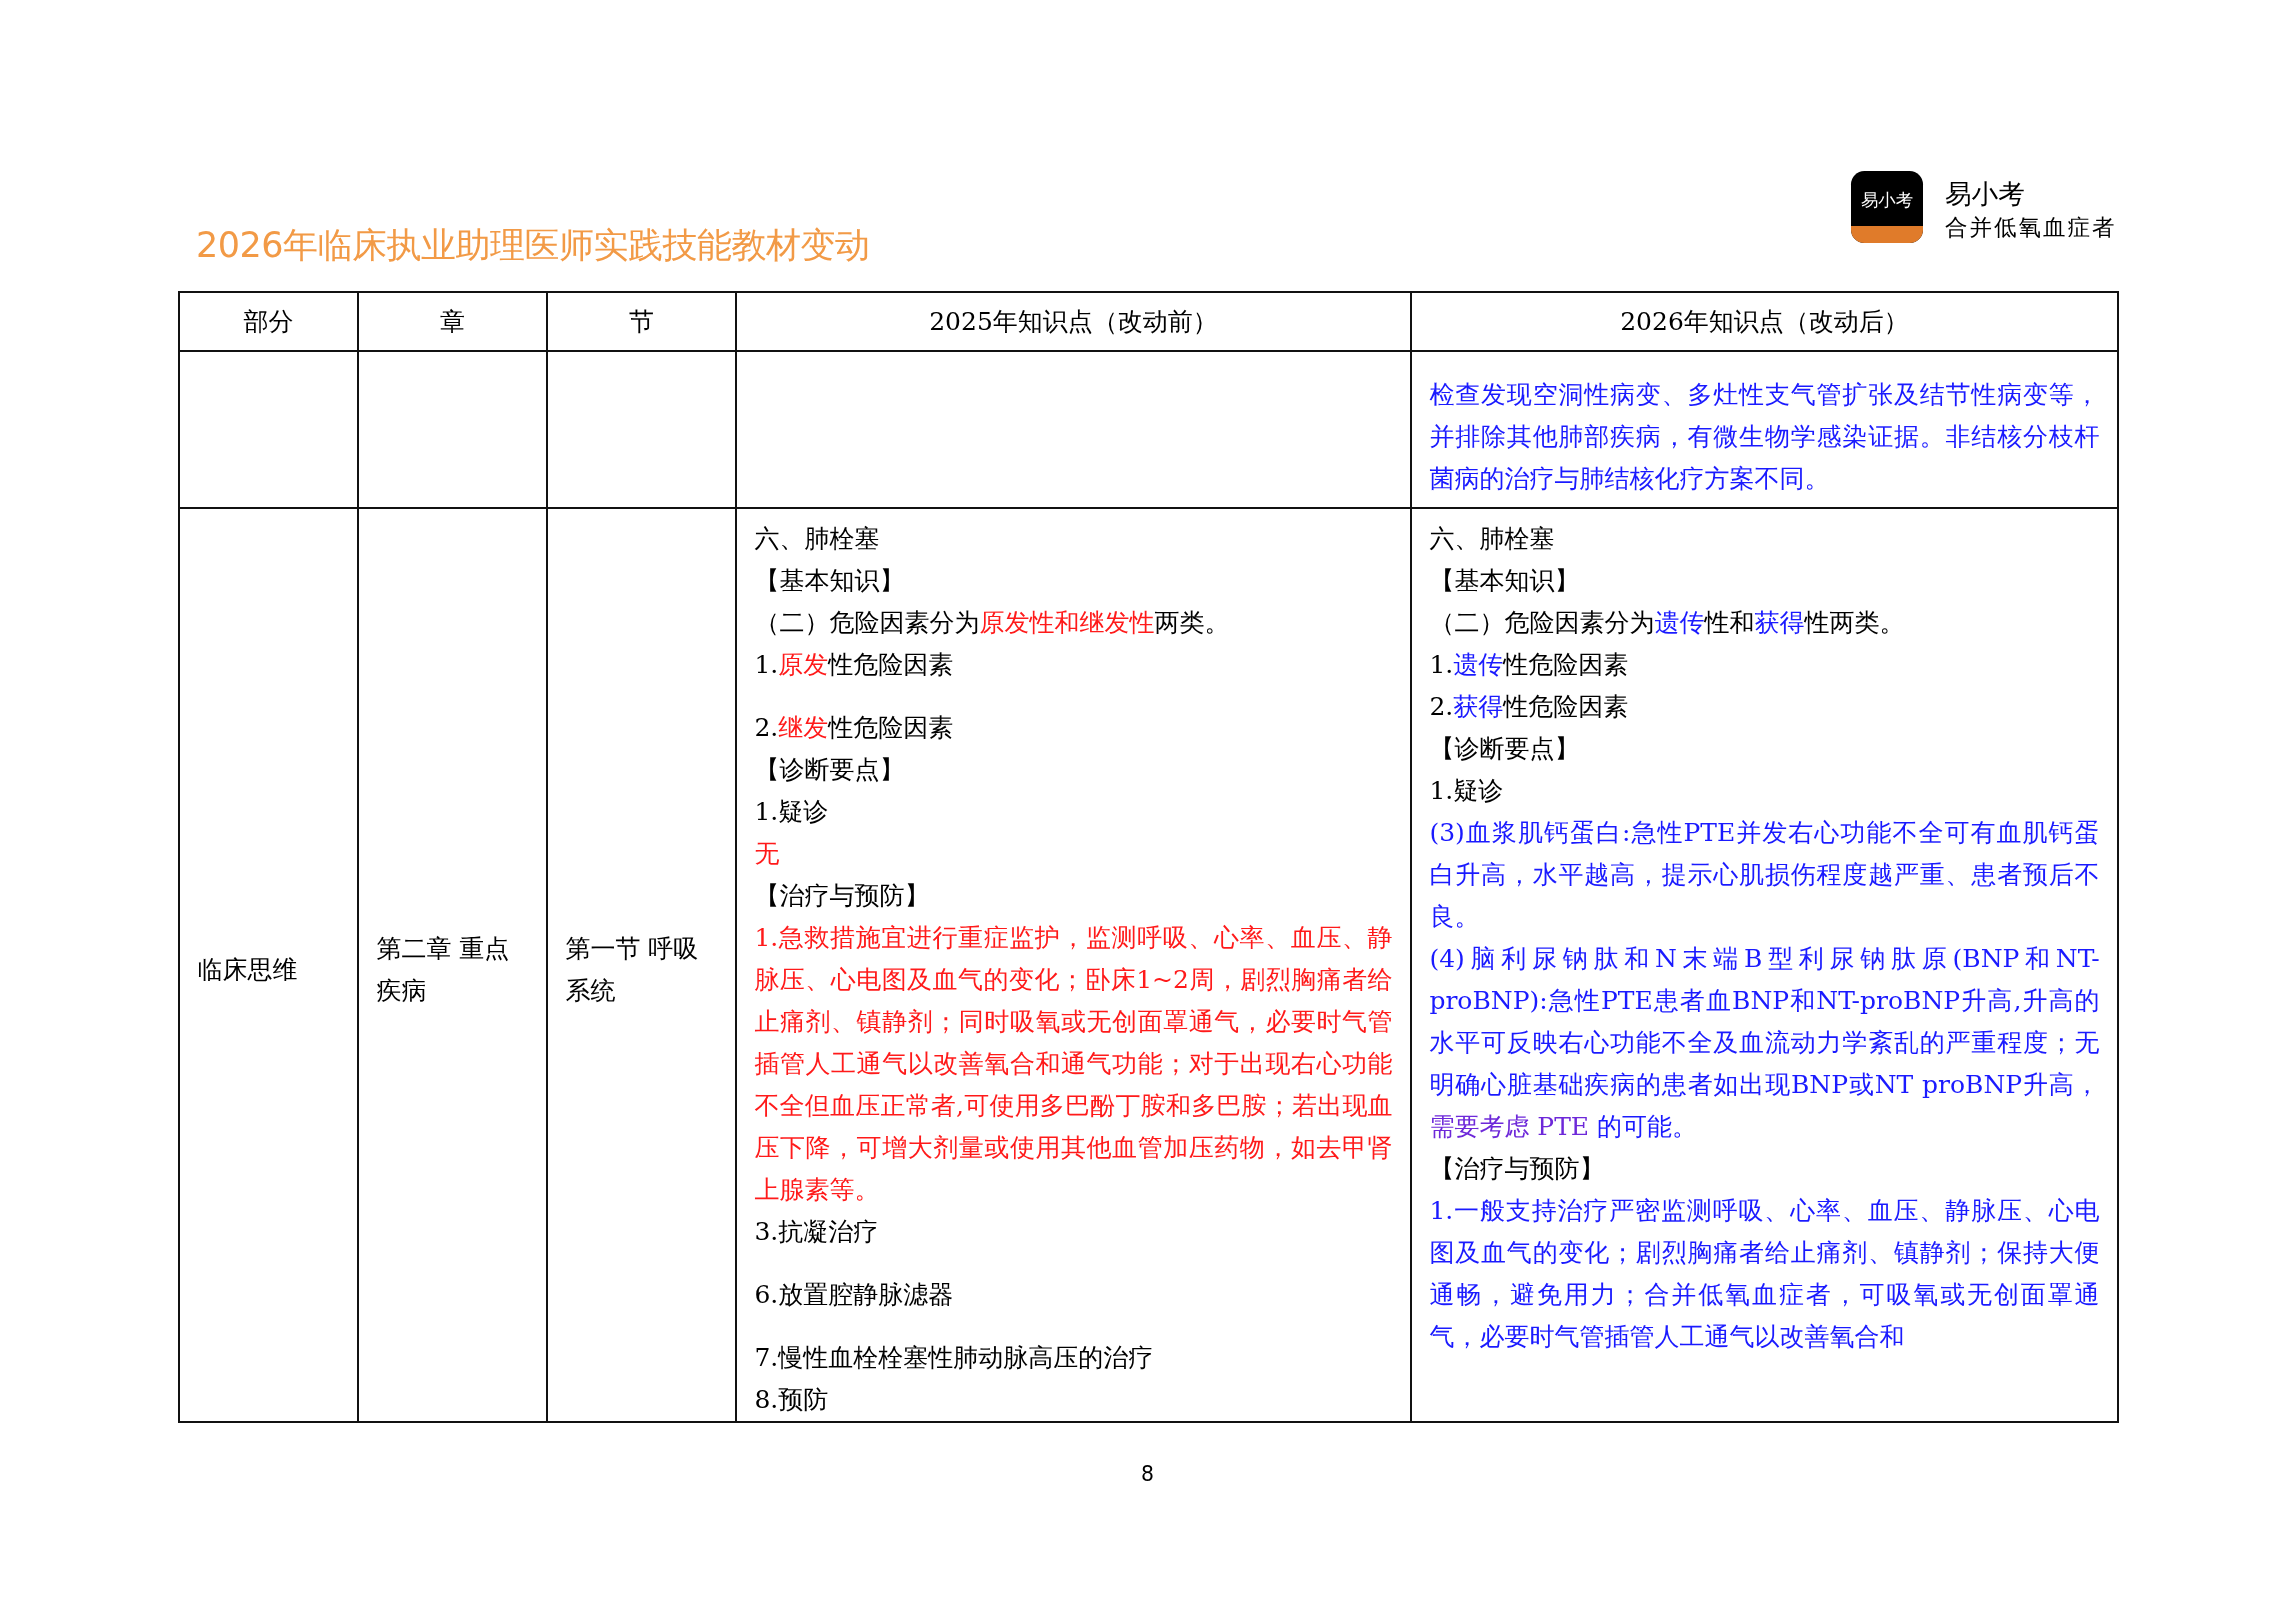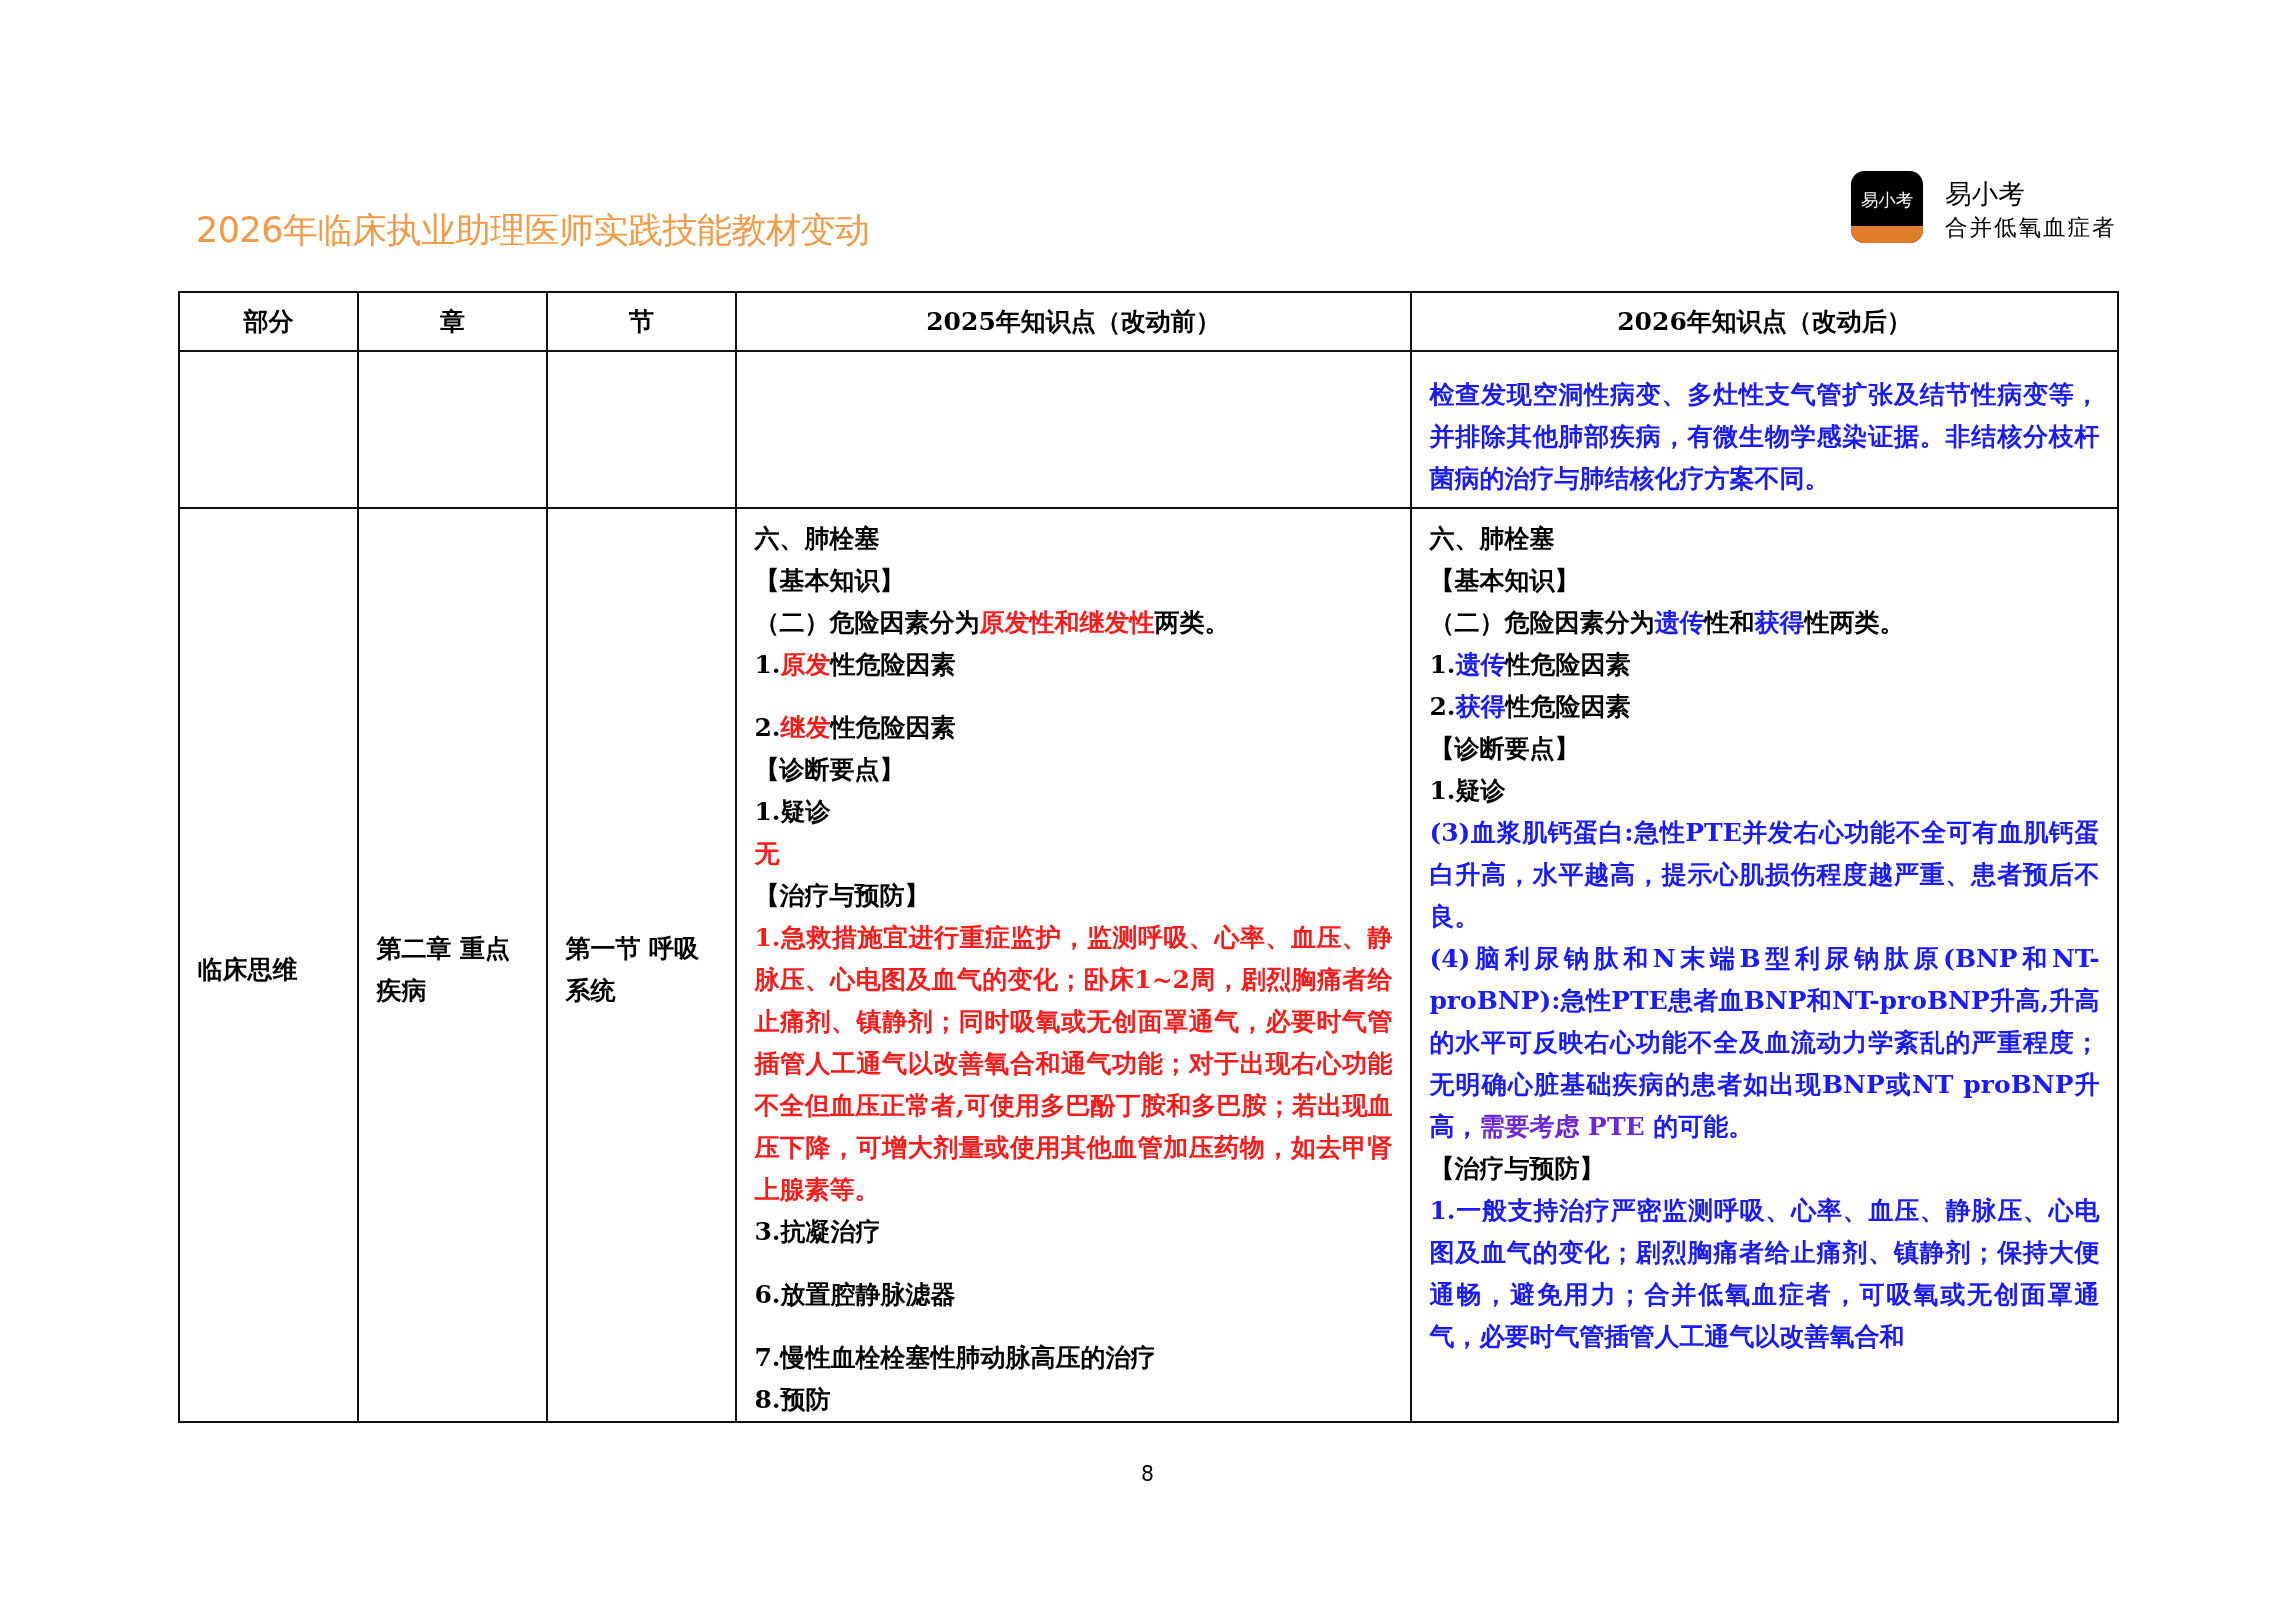"2026年临床执业助理医师实践技能教材变动" .title { top: 207px -> 222px }
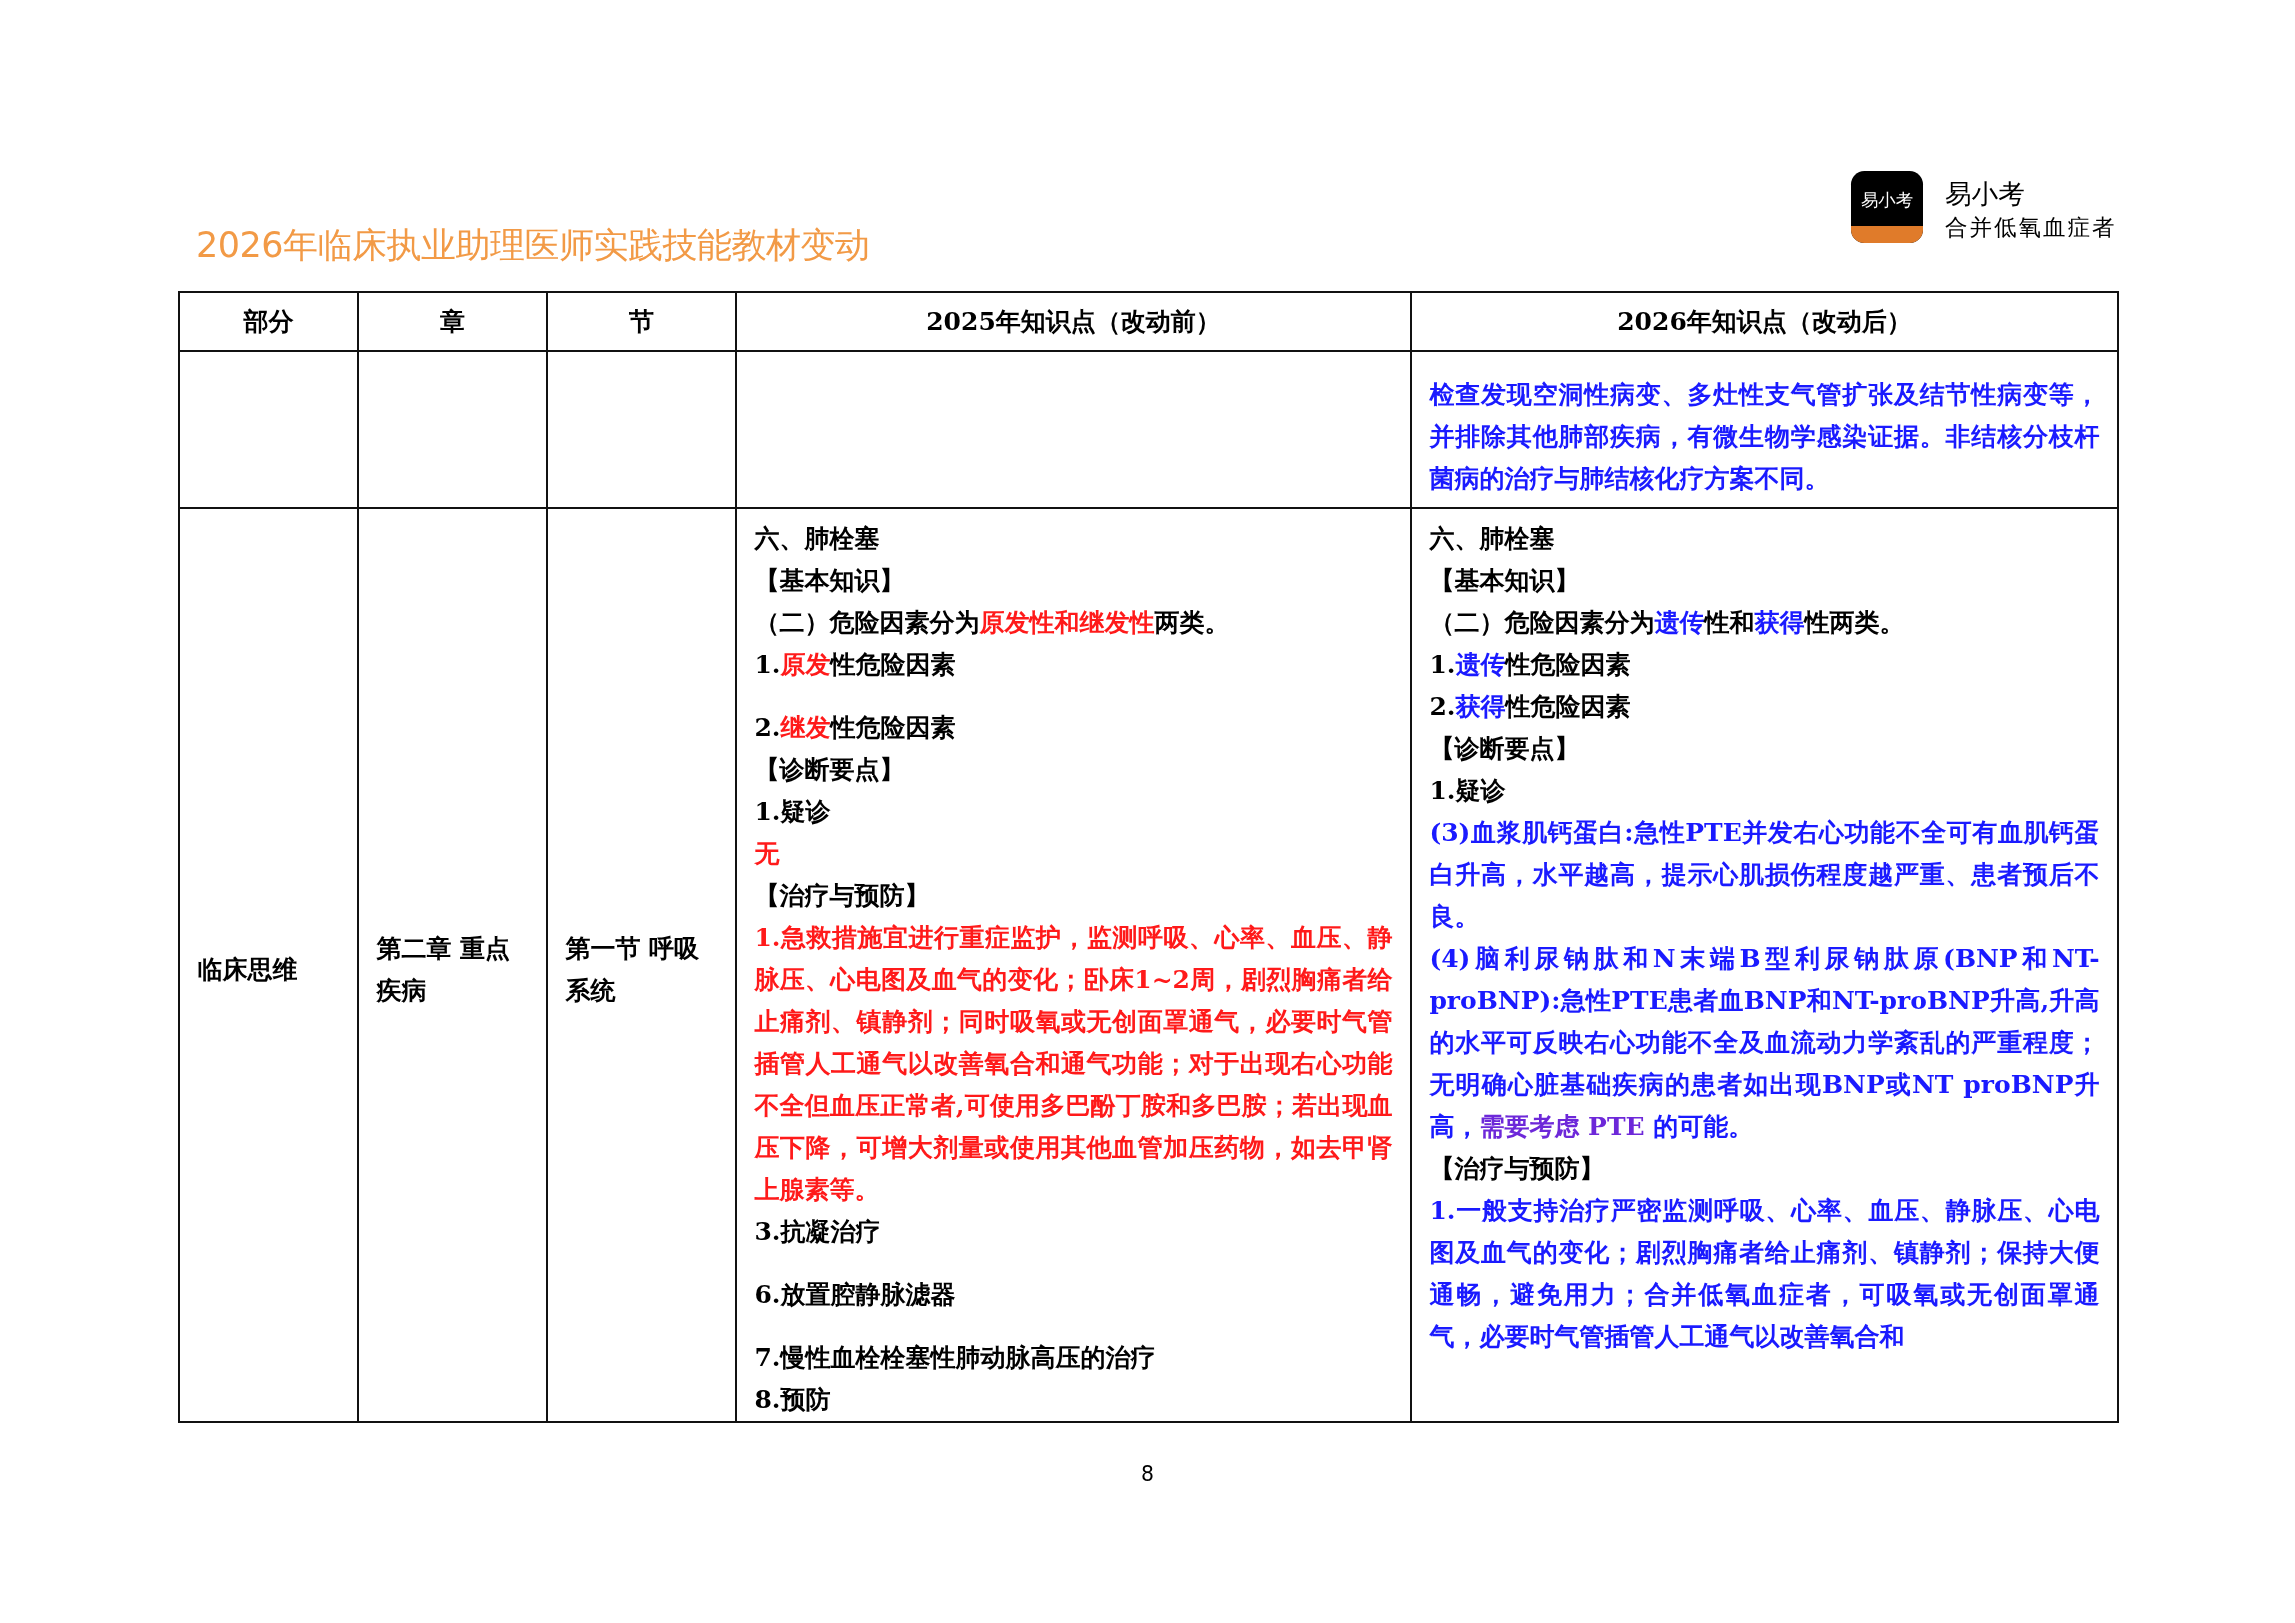"部分" table.main td, table.main th { font-weight: bold -> normal }
